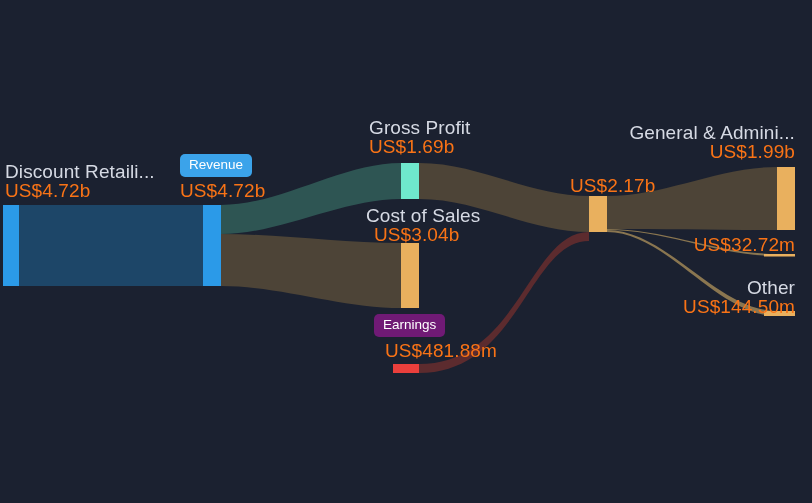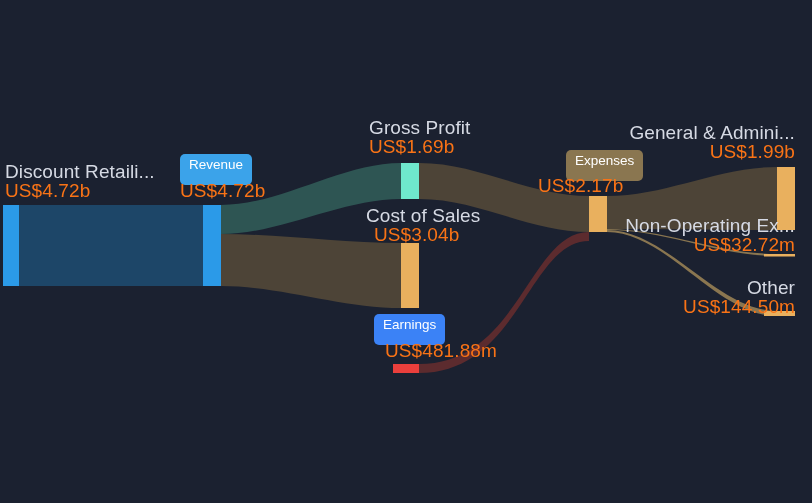"Revenue" .badge { padding: 3px 9px 12px 9px -> 3px 9px 4px 9px }
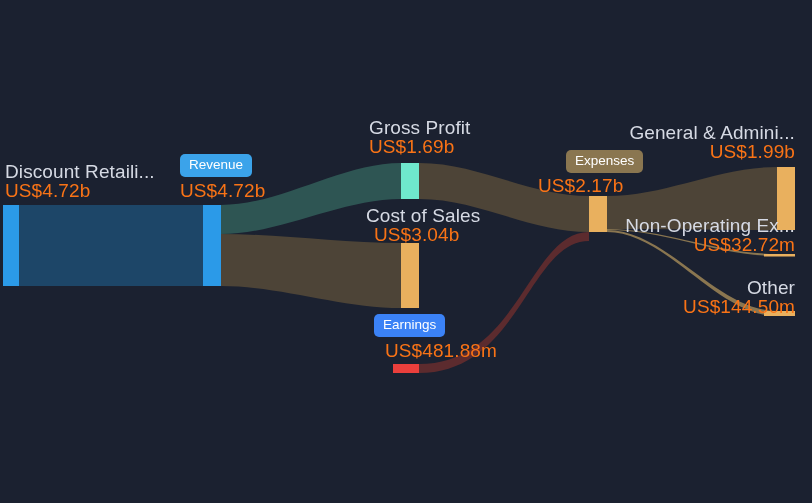"Expenses" div.badge { html: <div>Expenses</div> -> none }
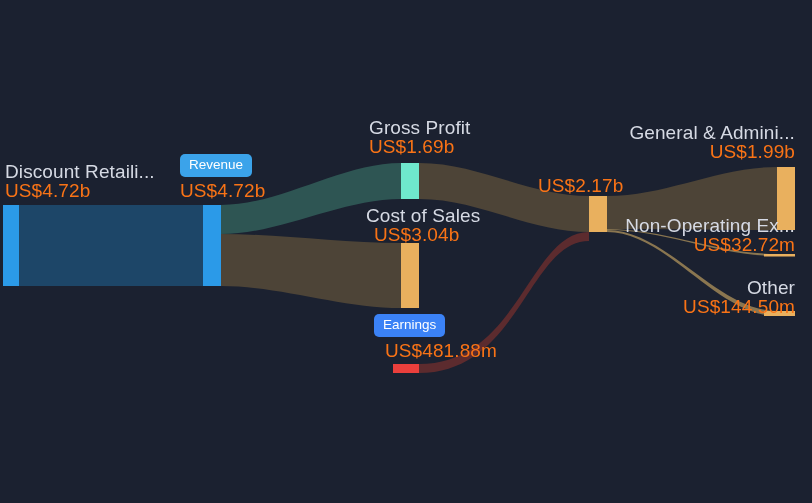"US$2.17b" div.lbl { left: 538px -> 570px }
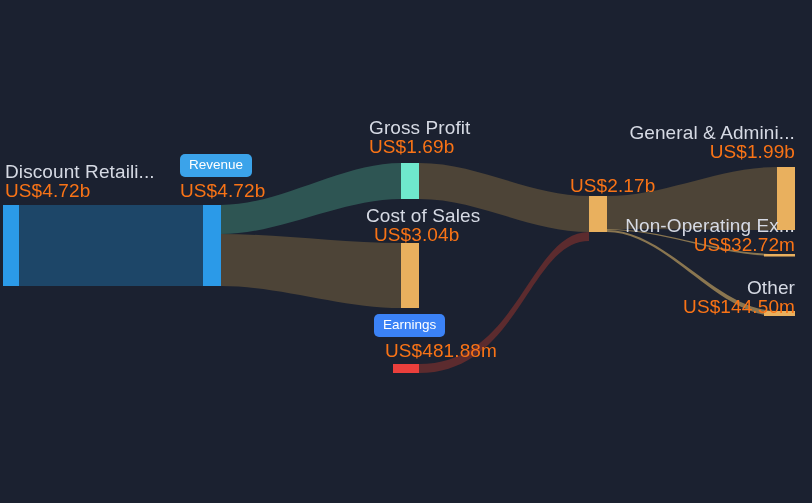"Non-Operating Ex..." div.lbl { html: <div>Non-Operating Ex...</div> -> none }
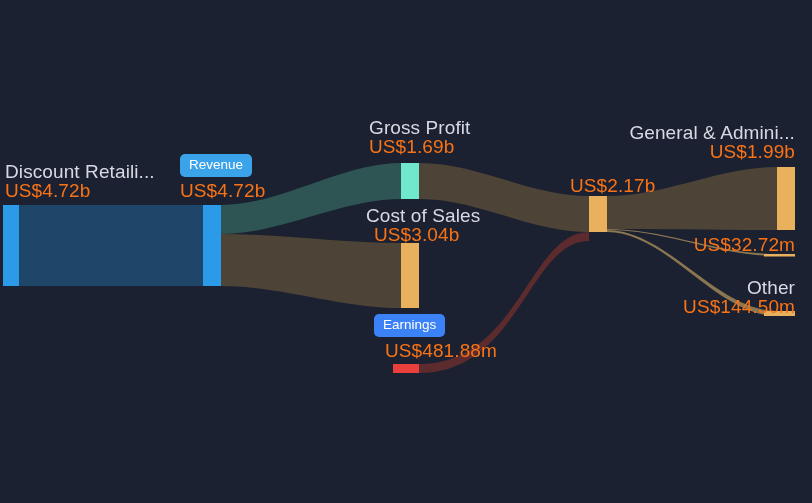"Earnings" .badge-earnings { background: #3b82f6 -> #701a75 }
